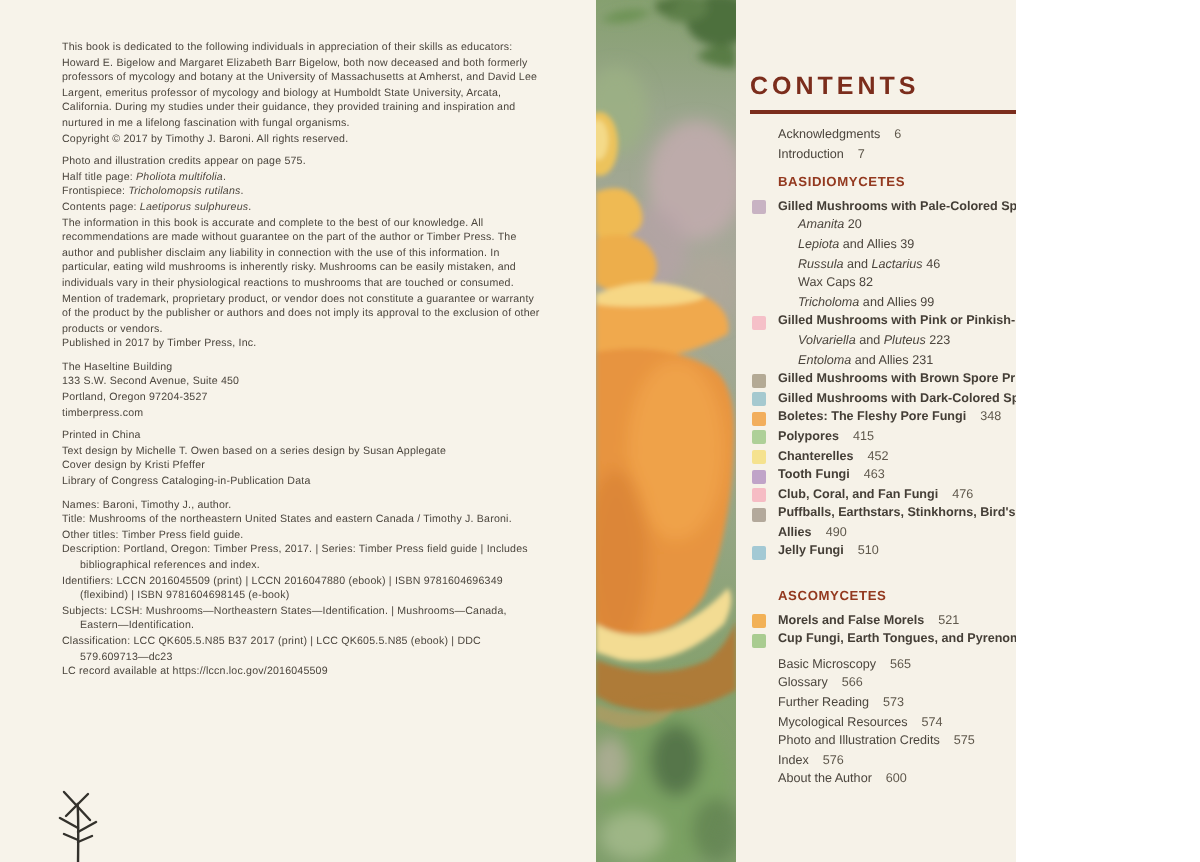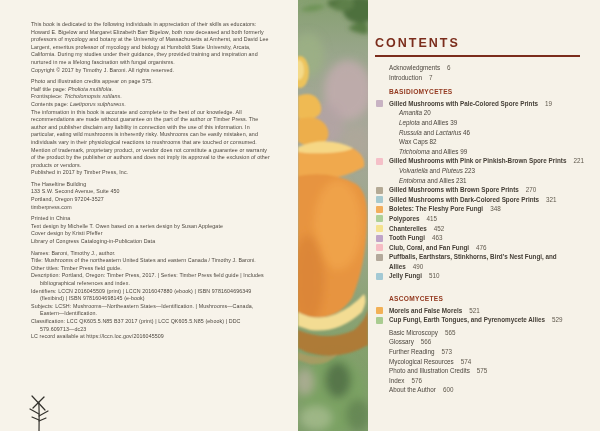"CONTENTS" .spread { width: 600px -> 508px }
